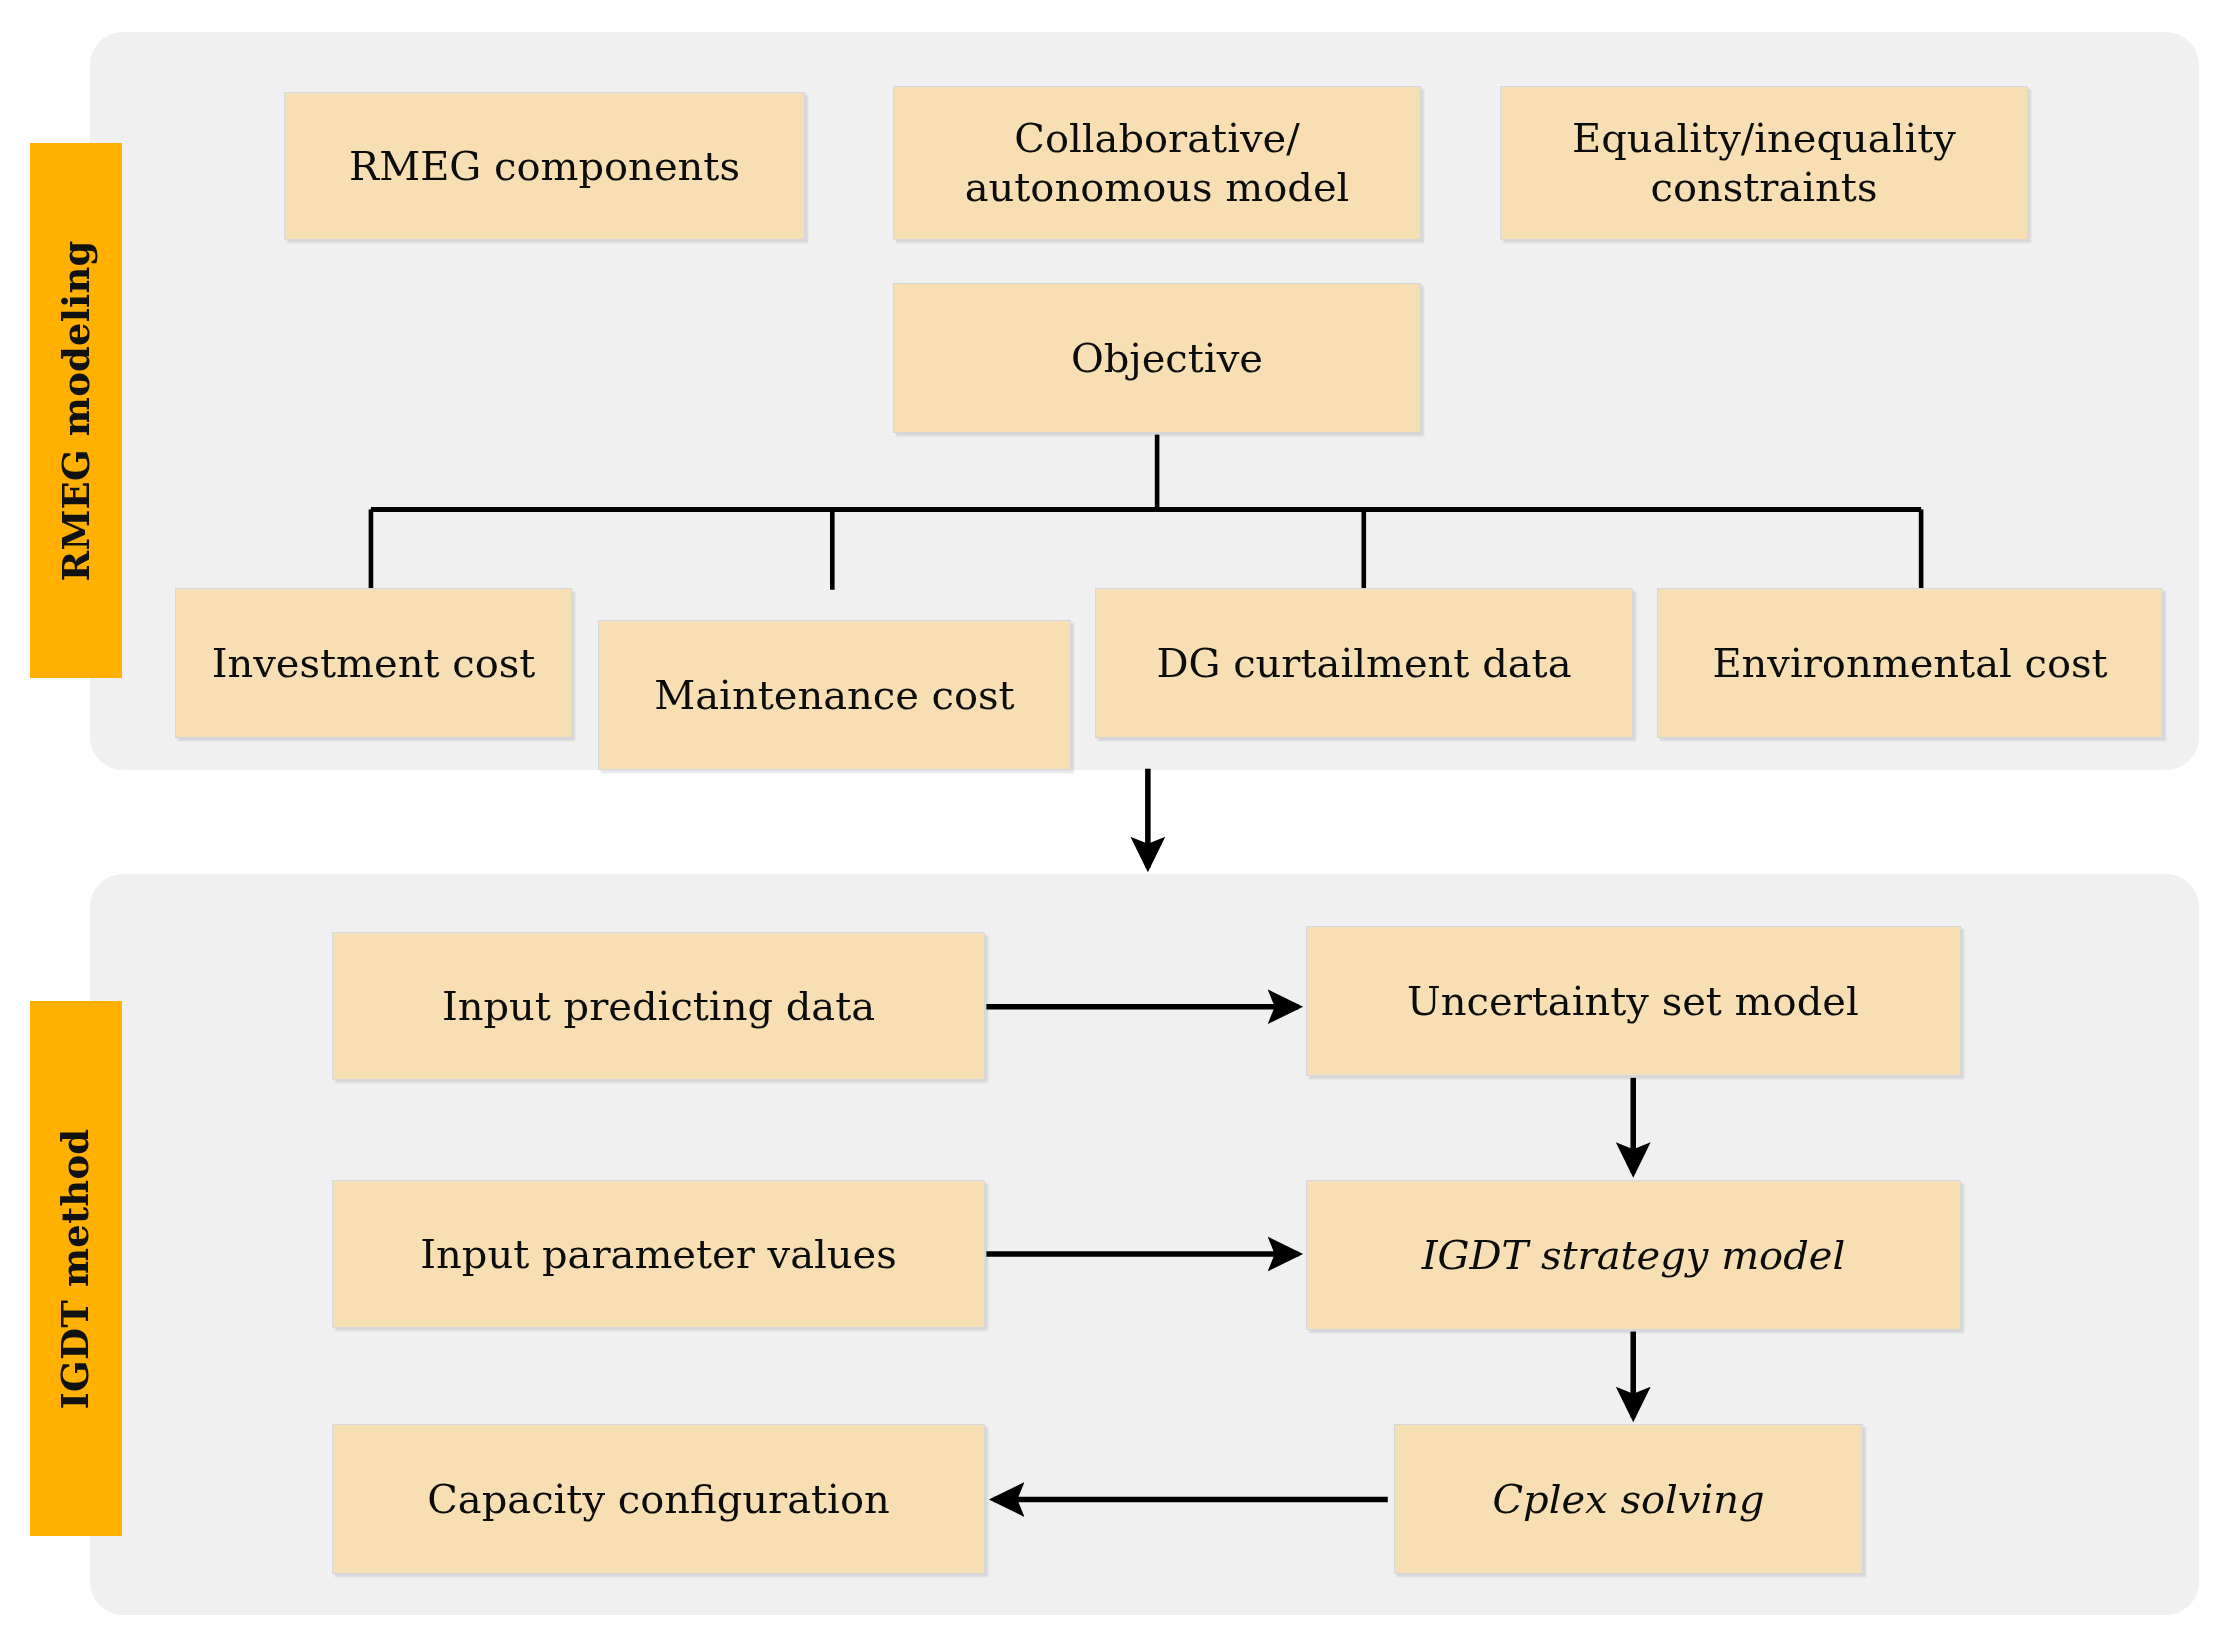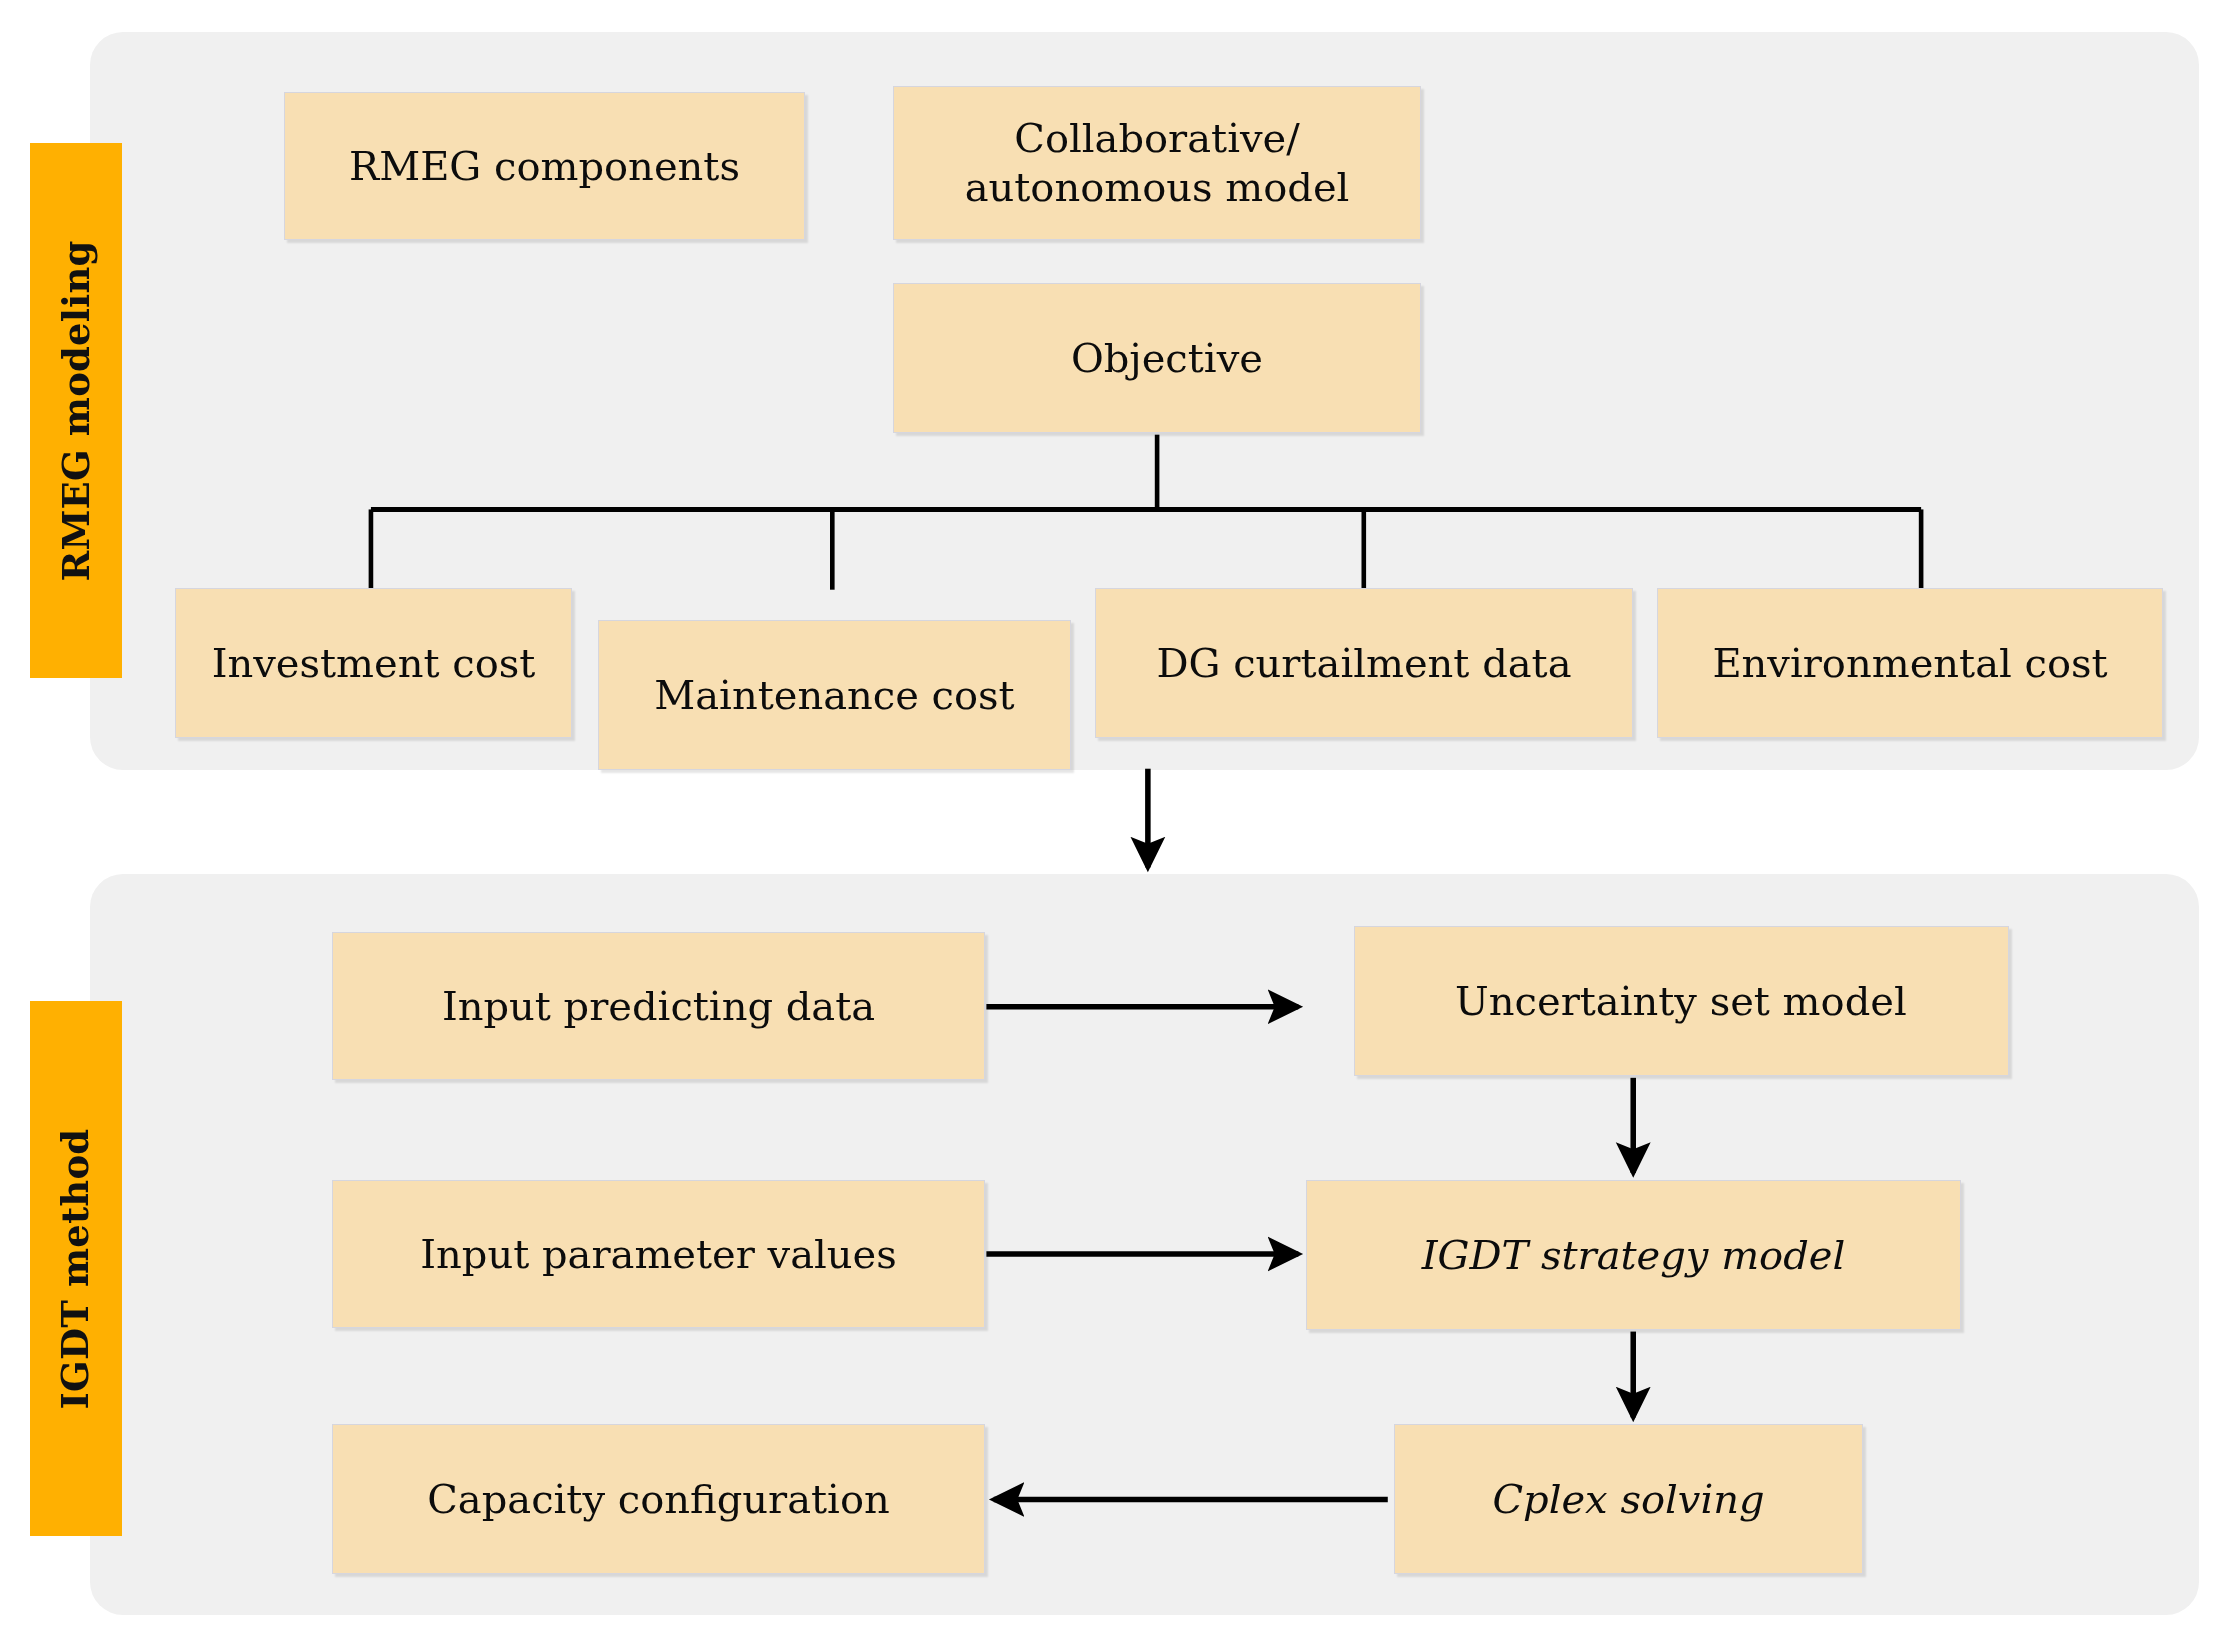"Equality/inequality" div.box { html: none -> <div> <span> <span>Equality/inequality</span> <span>constraints</span> </span> </div> }
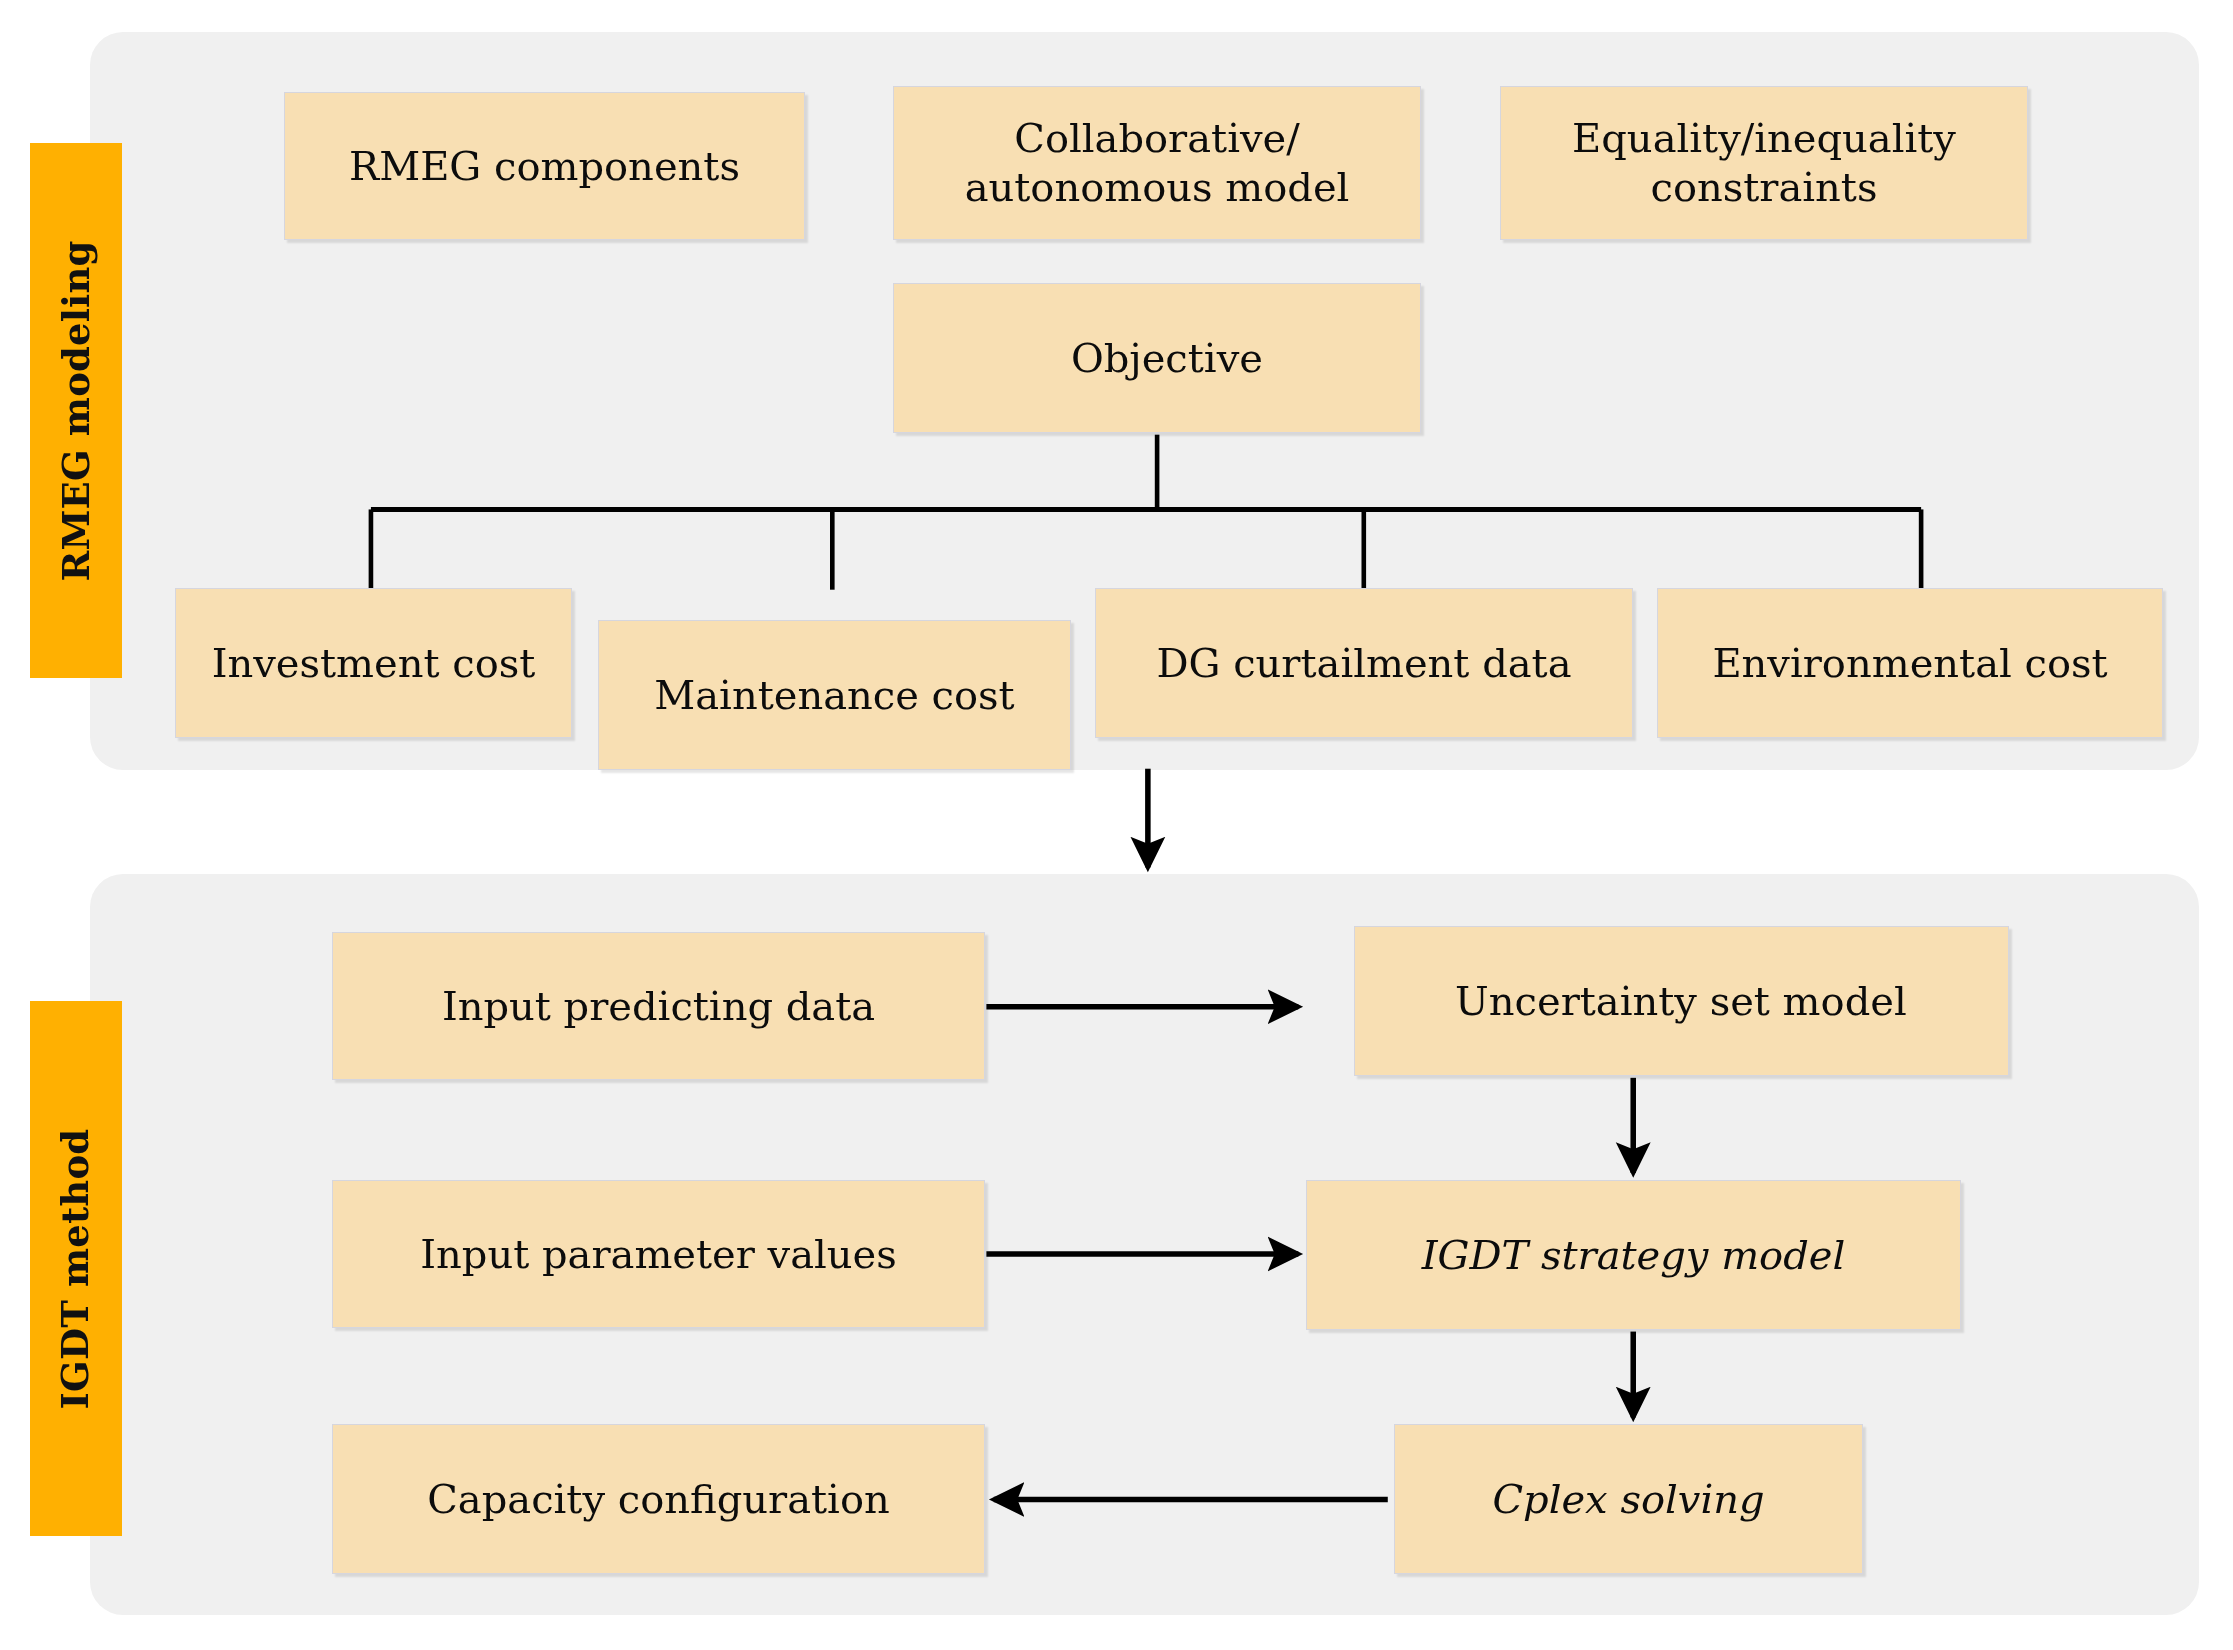"Uncertainty set model" #box-uncertainty { left: 1354px -> 1306px }
